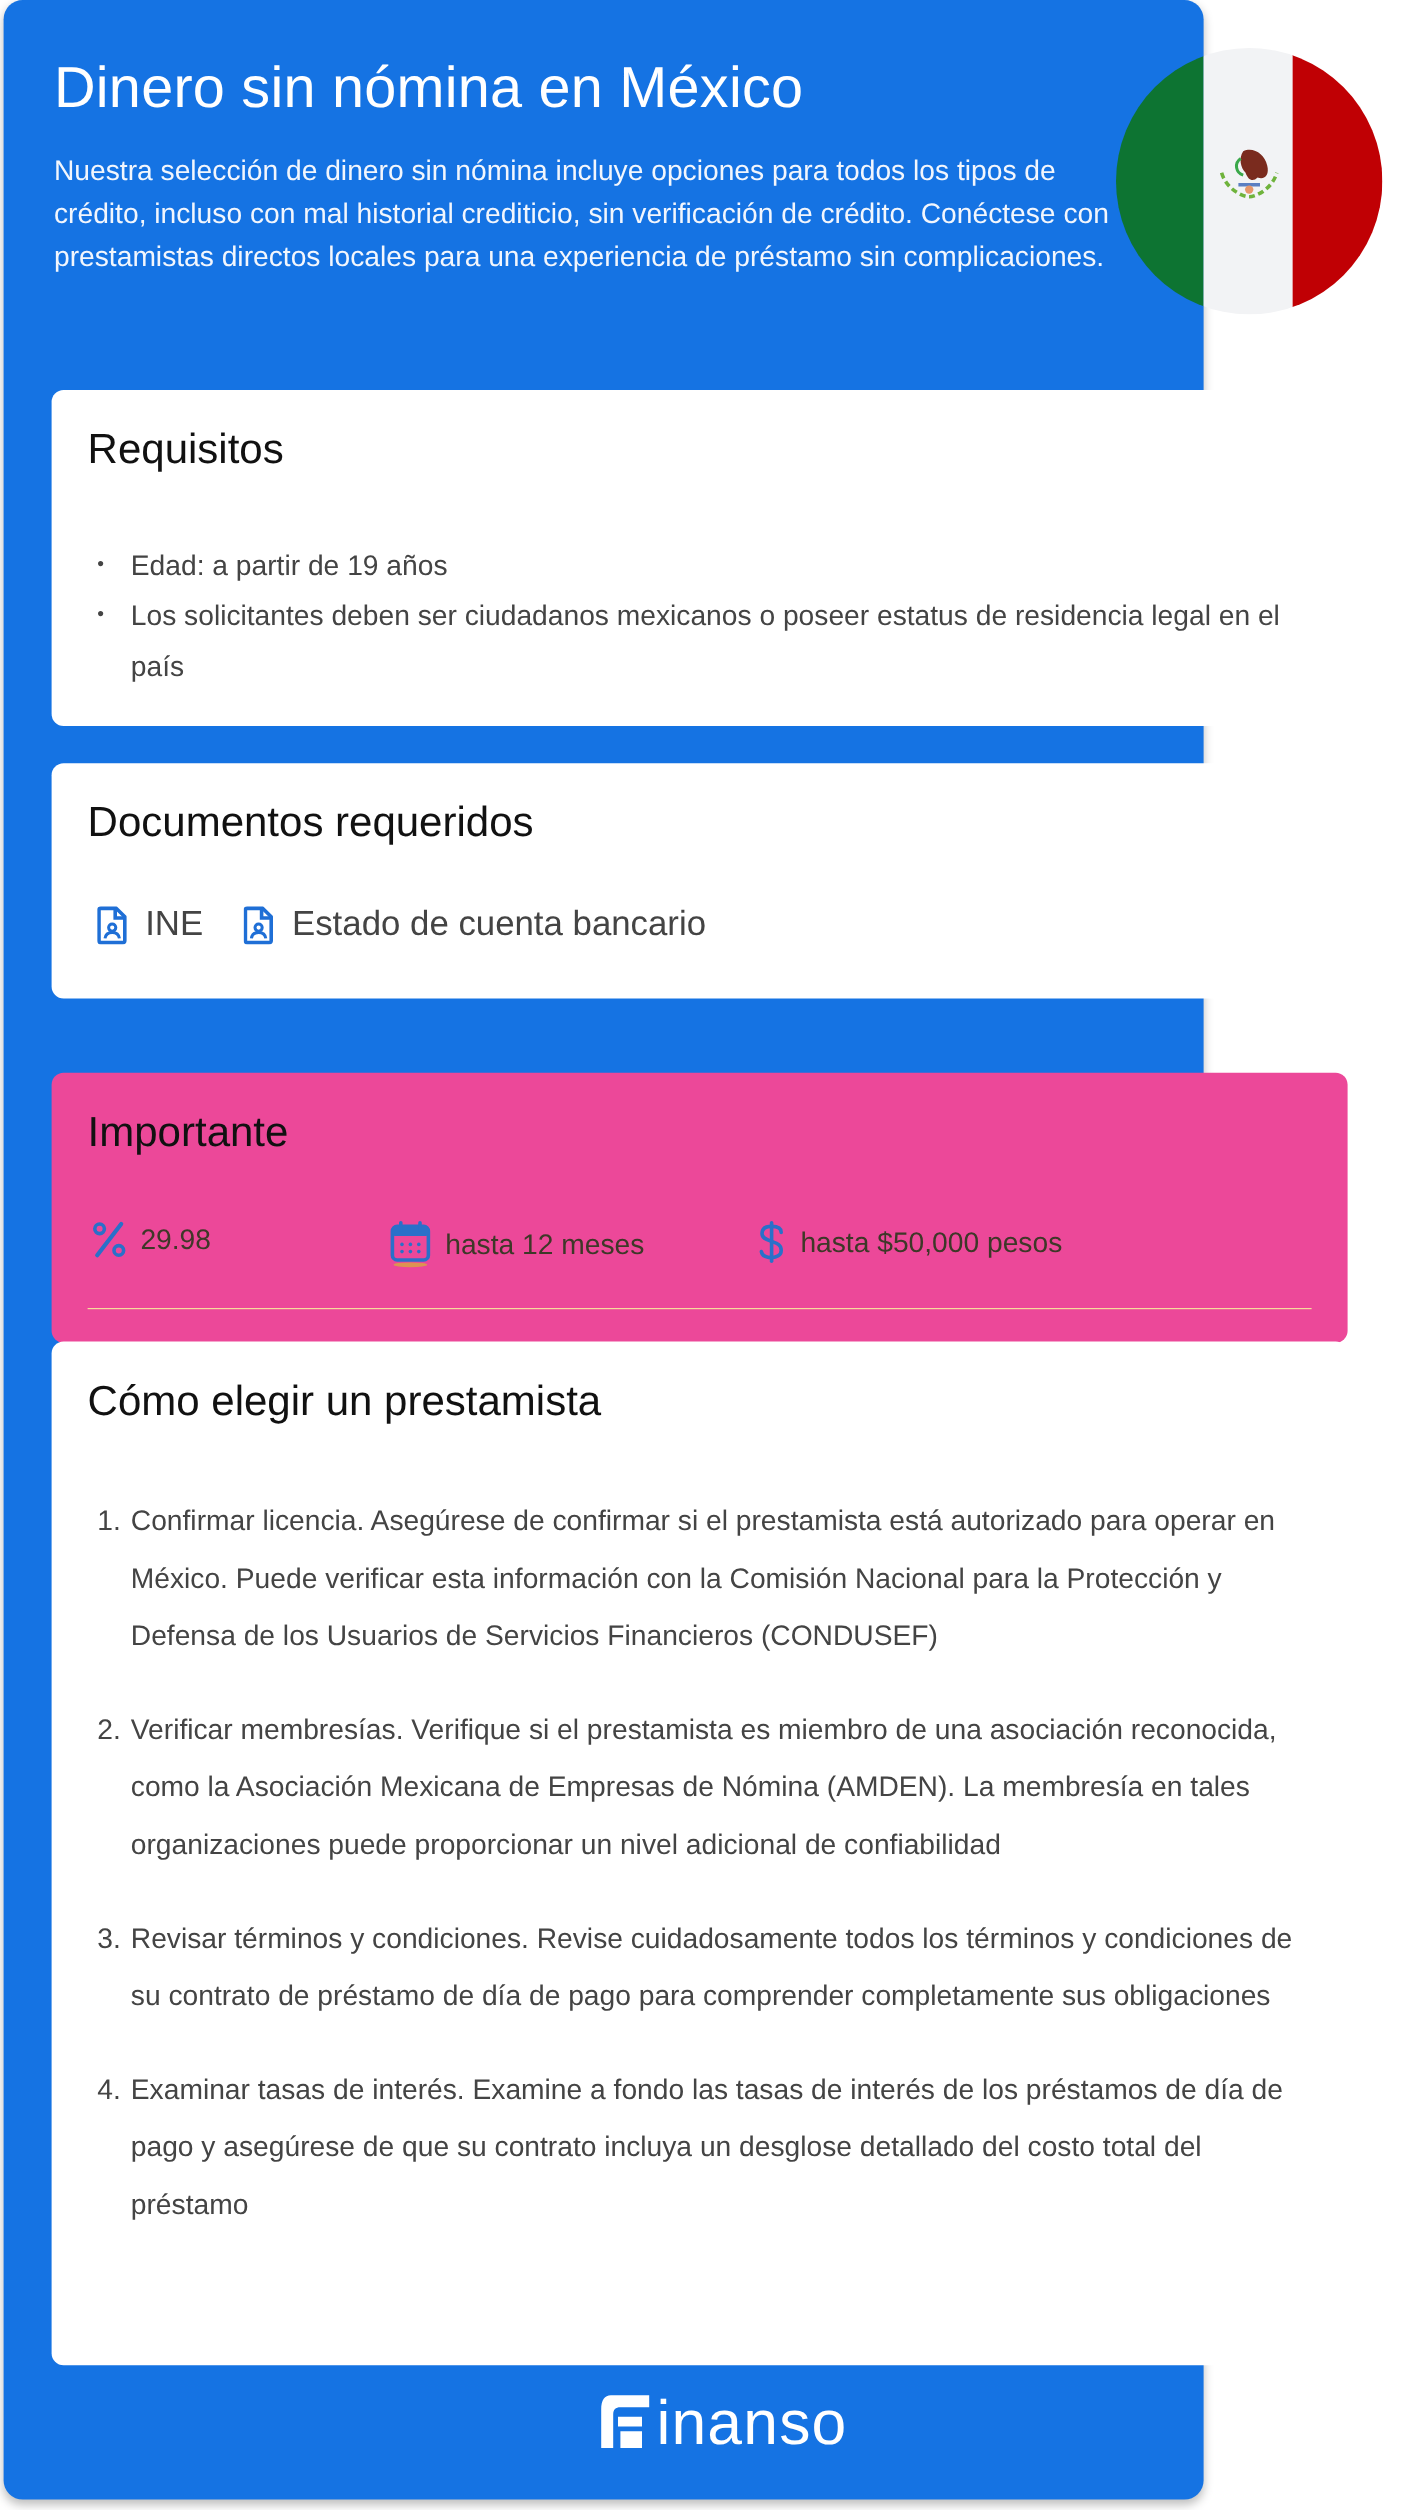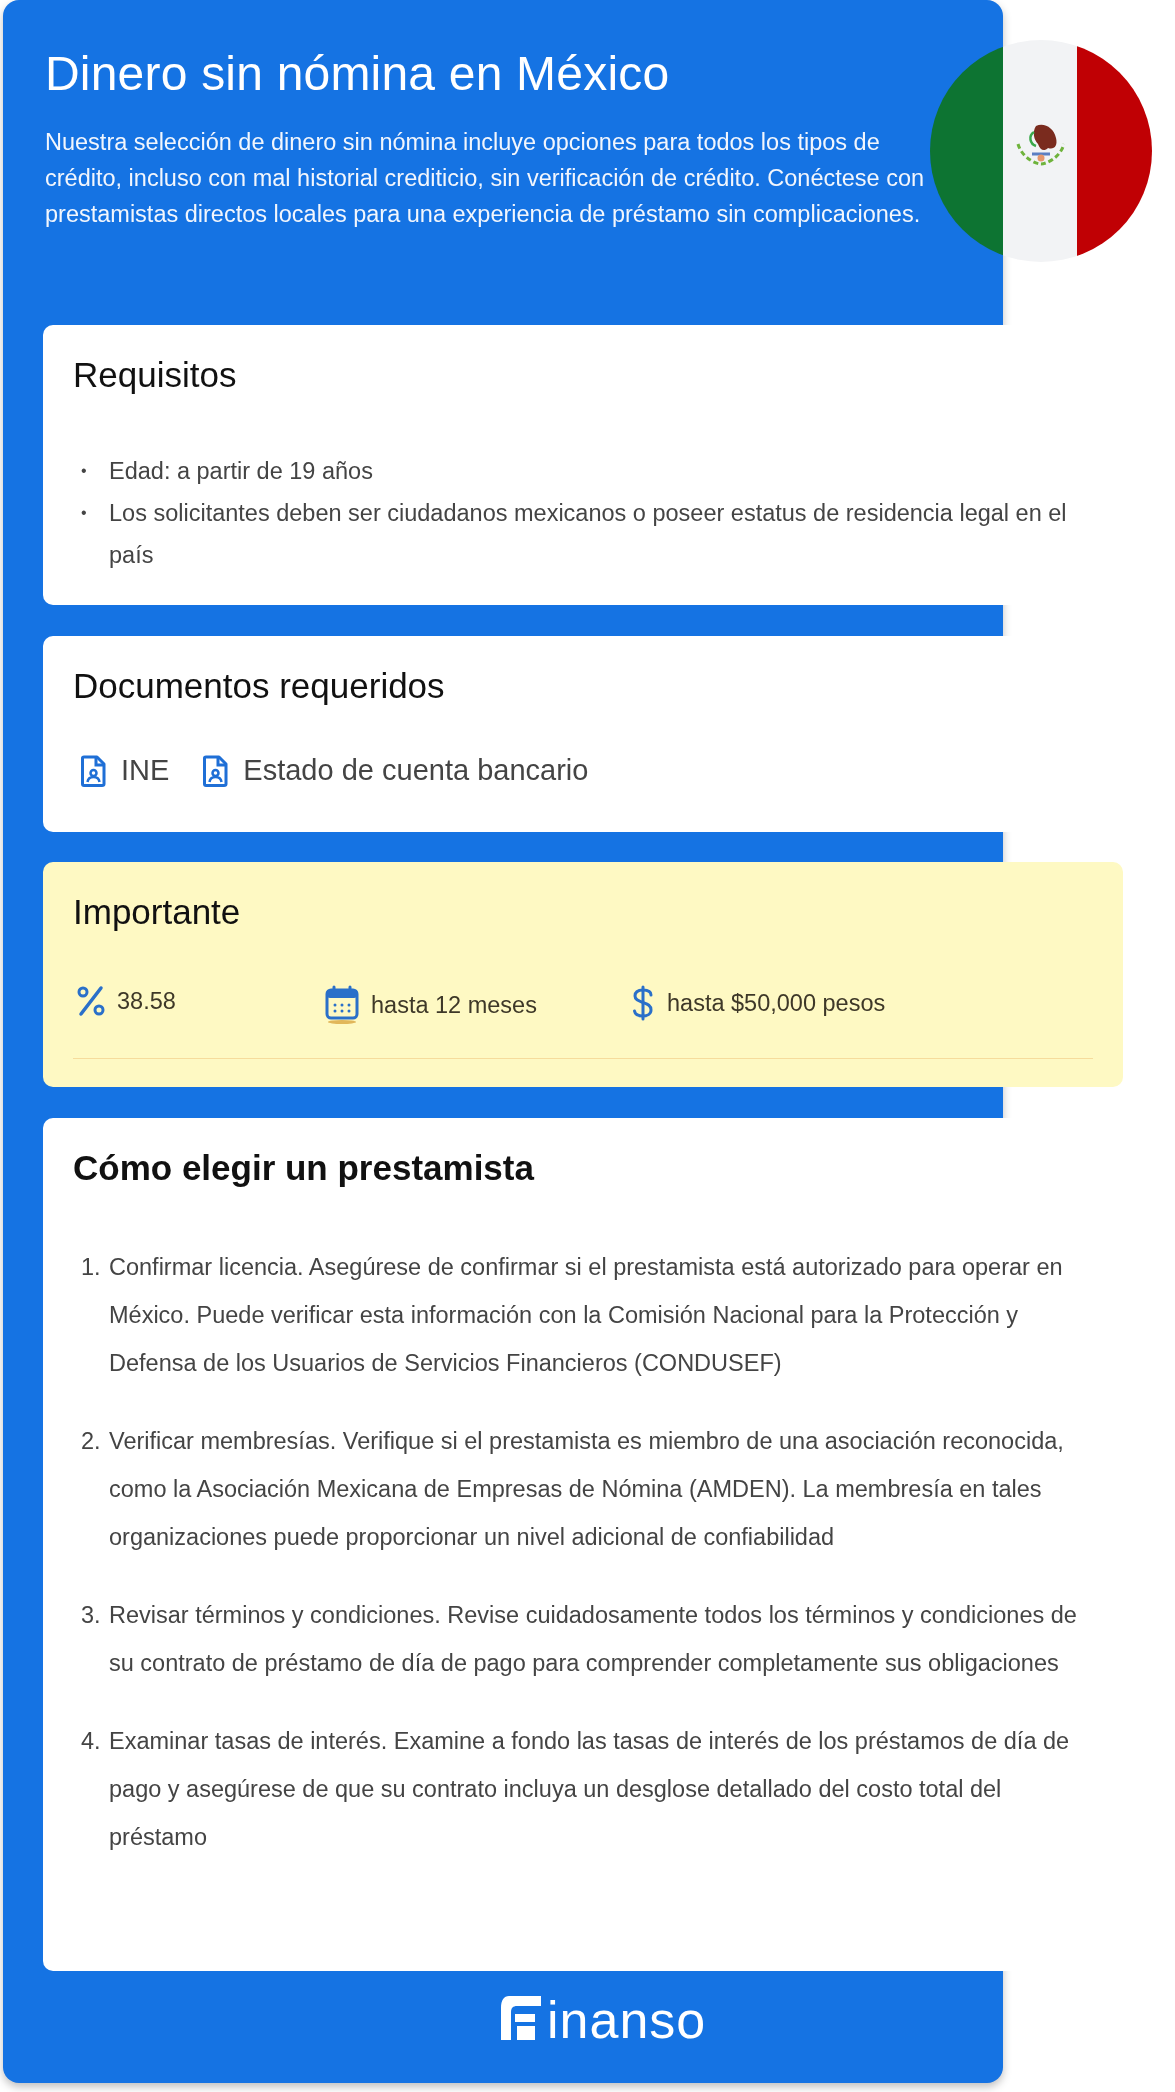"Importante" .card.yellow { background: #fef9c3 -> #ec4899; margin-top: none -> 32px }
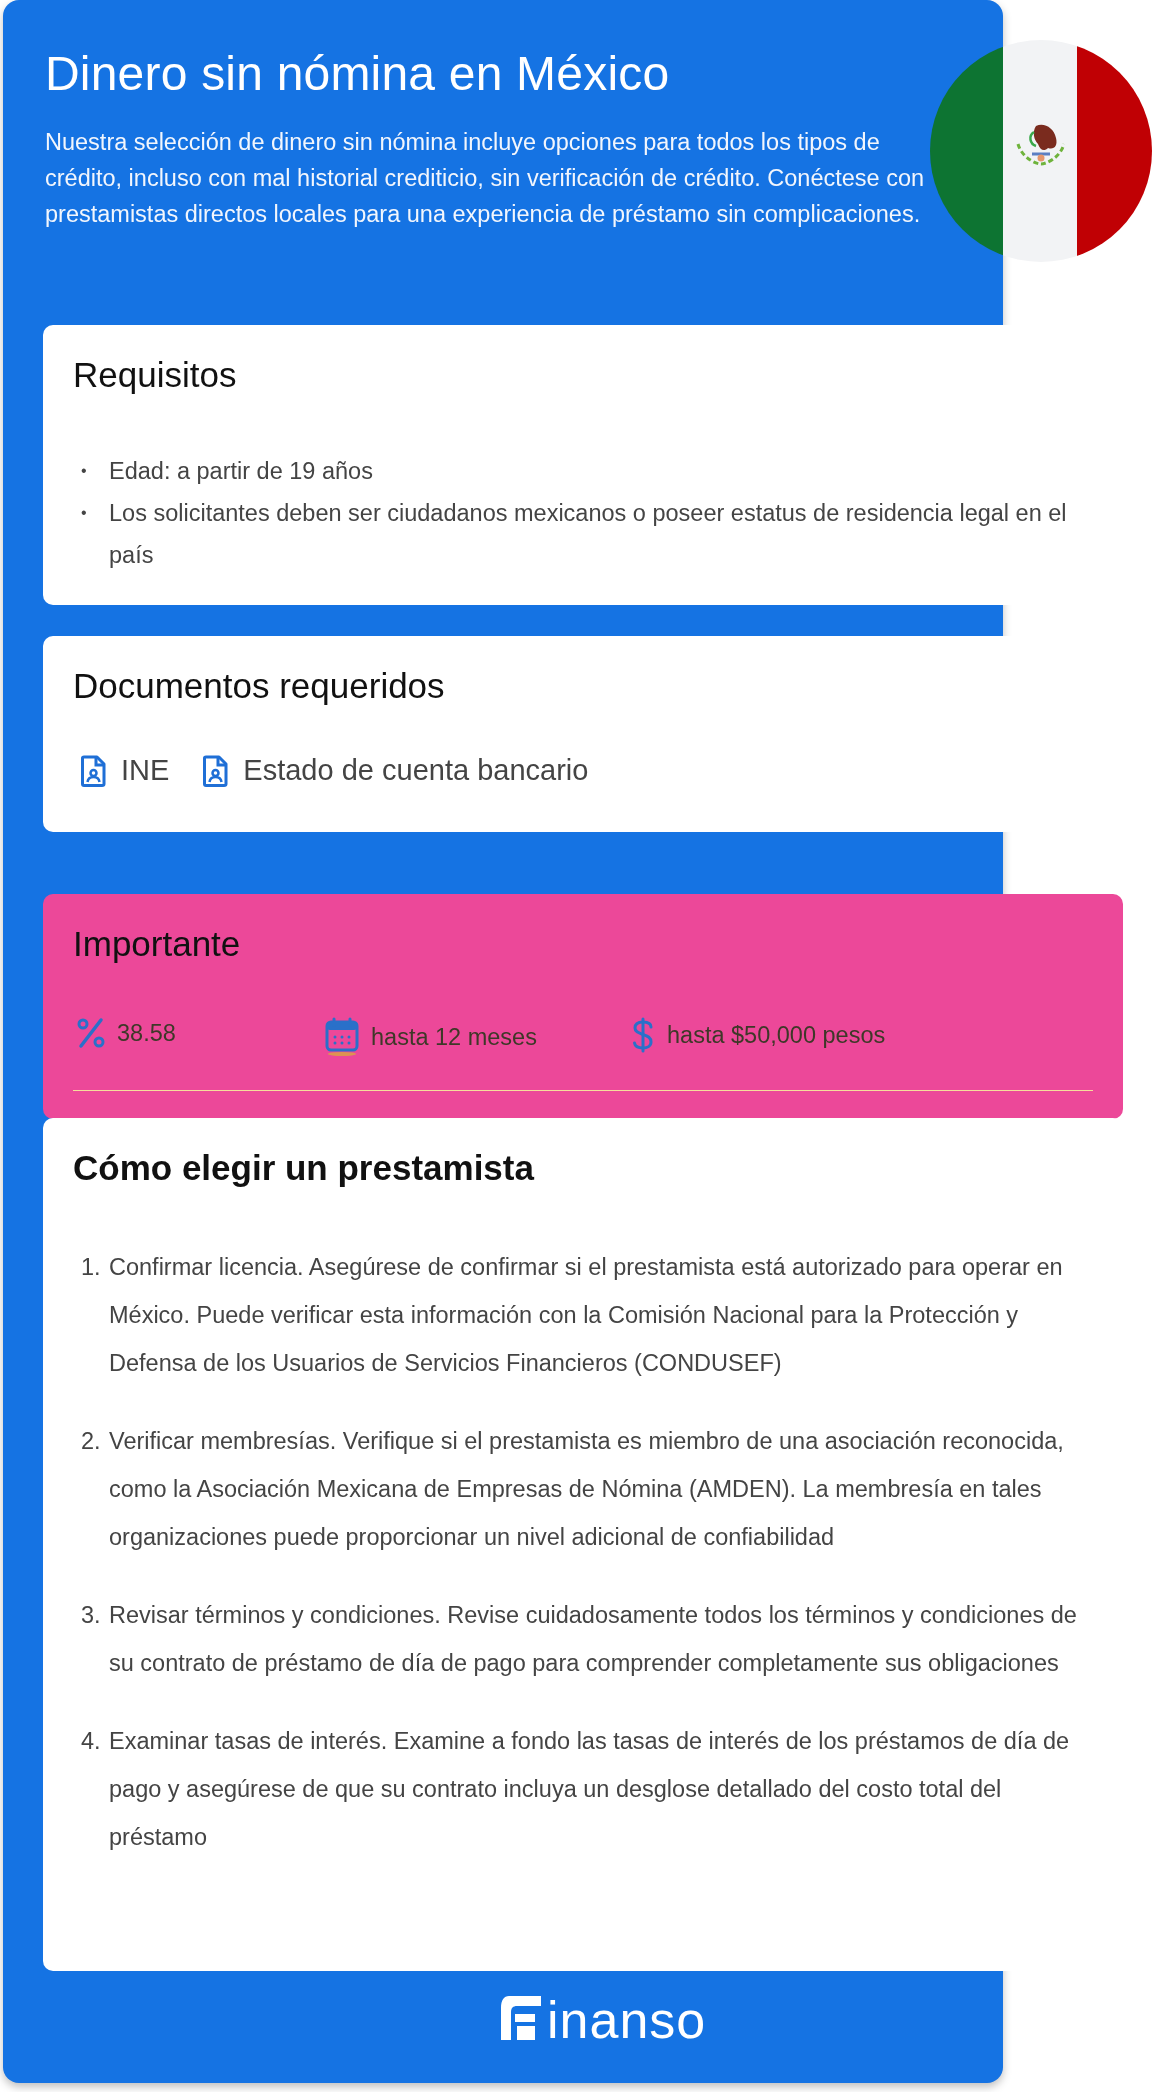"38.58" span { text: 38.58 -> 29.98 }
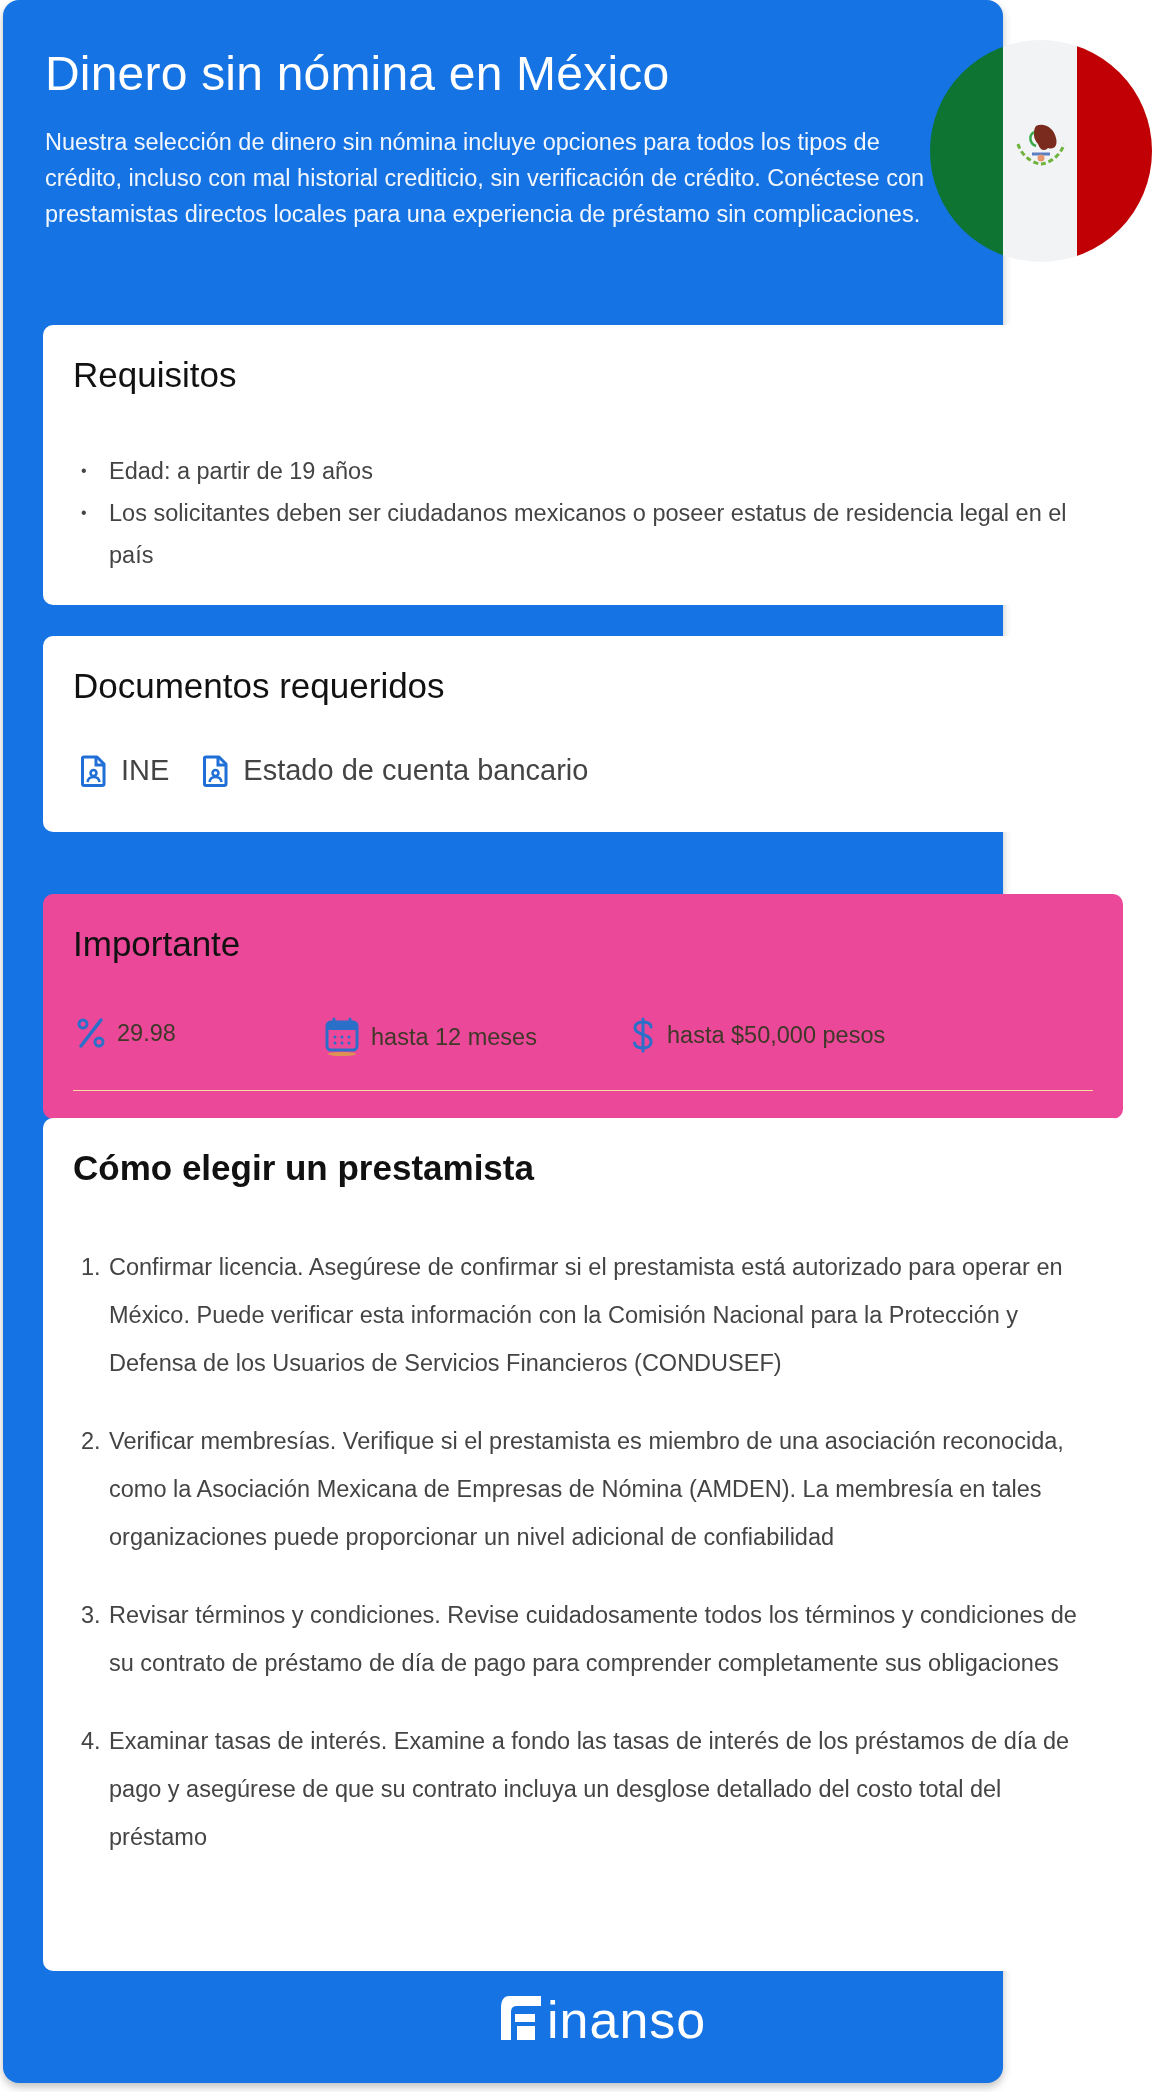"Cómo elegir un prestamista" .card-how h2 { font-weight: bold -> none }
